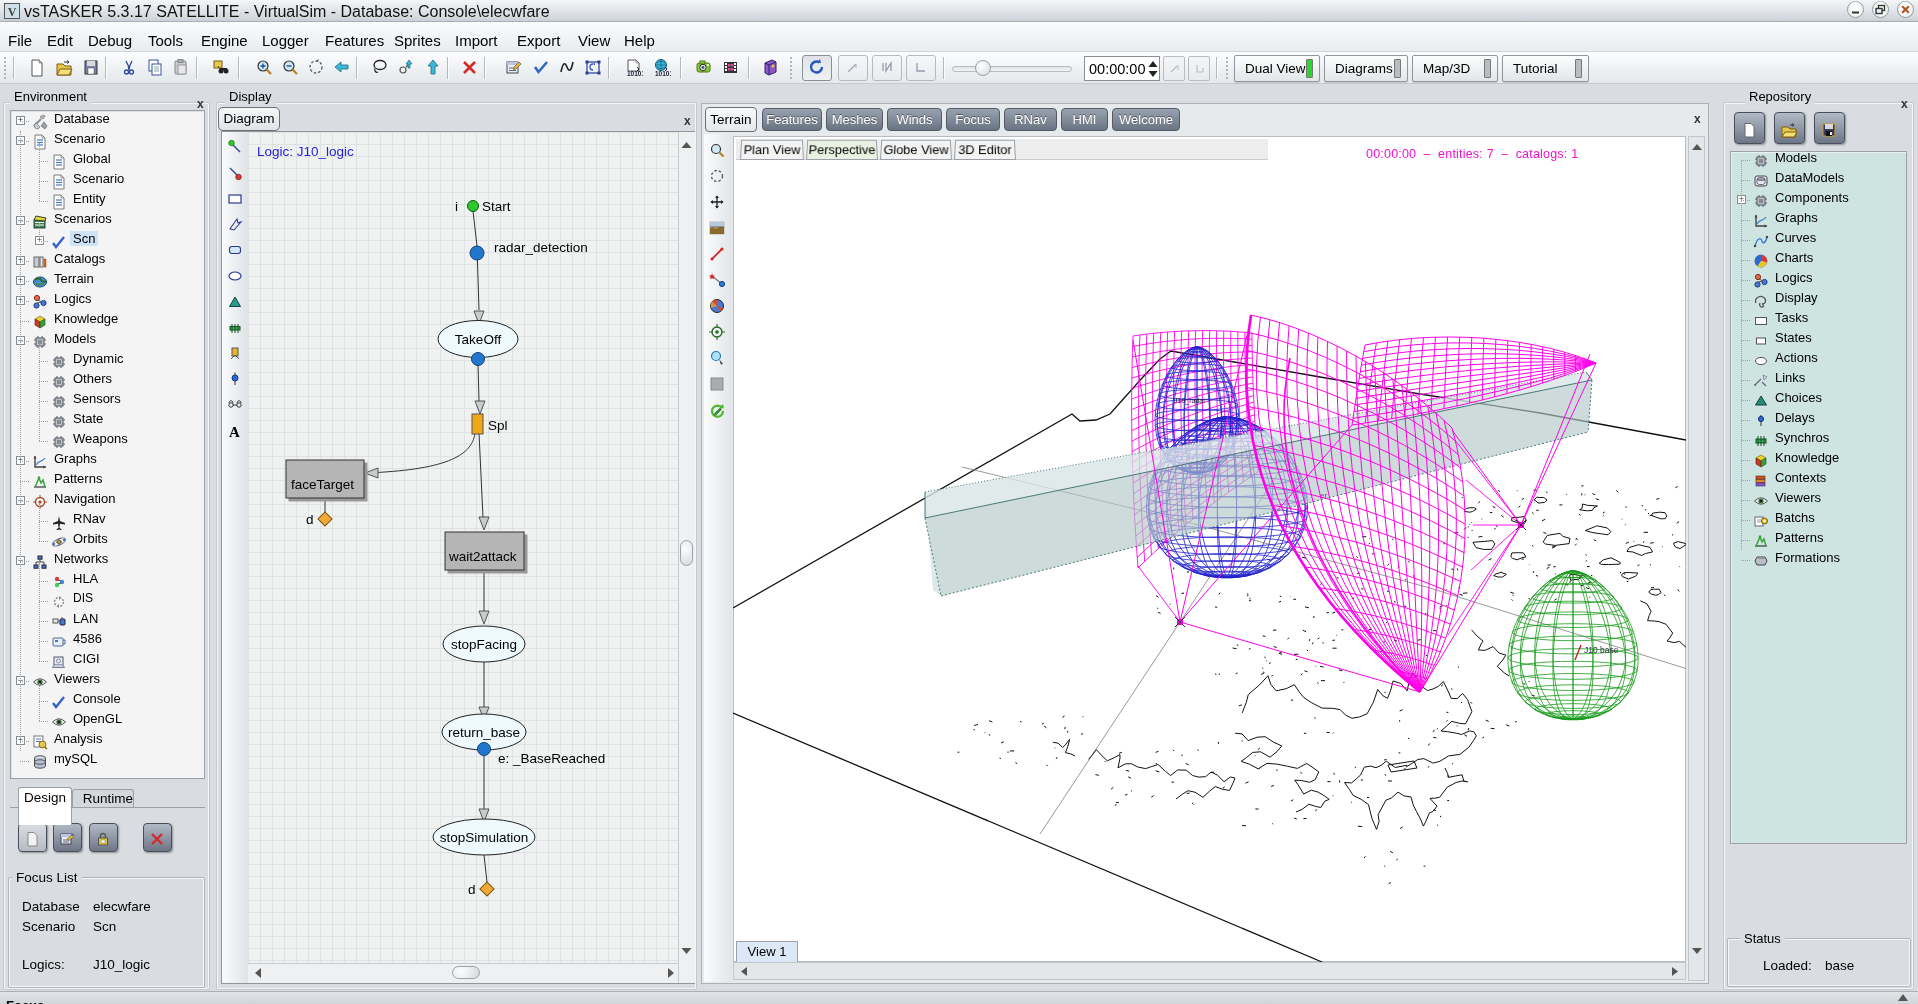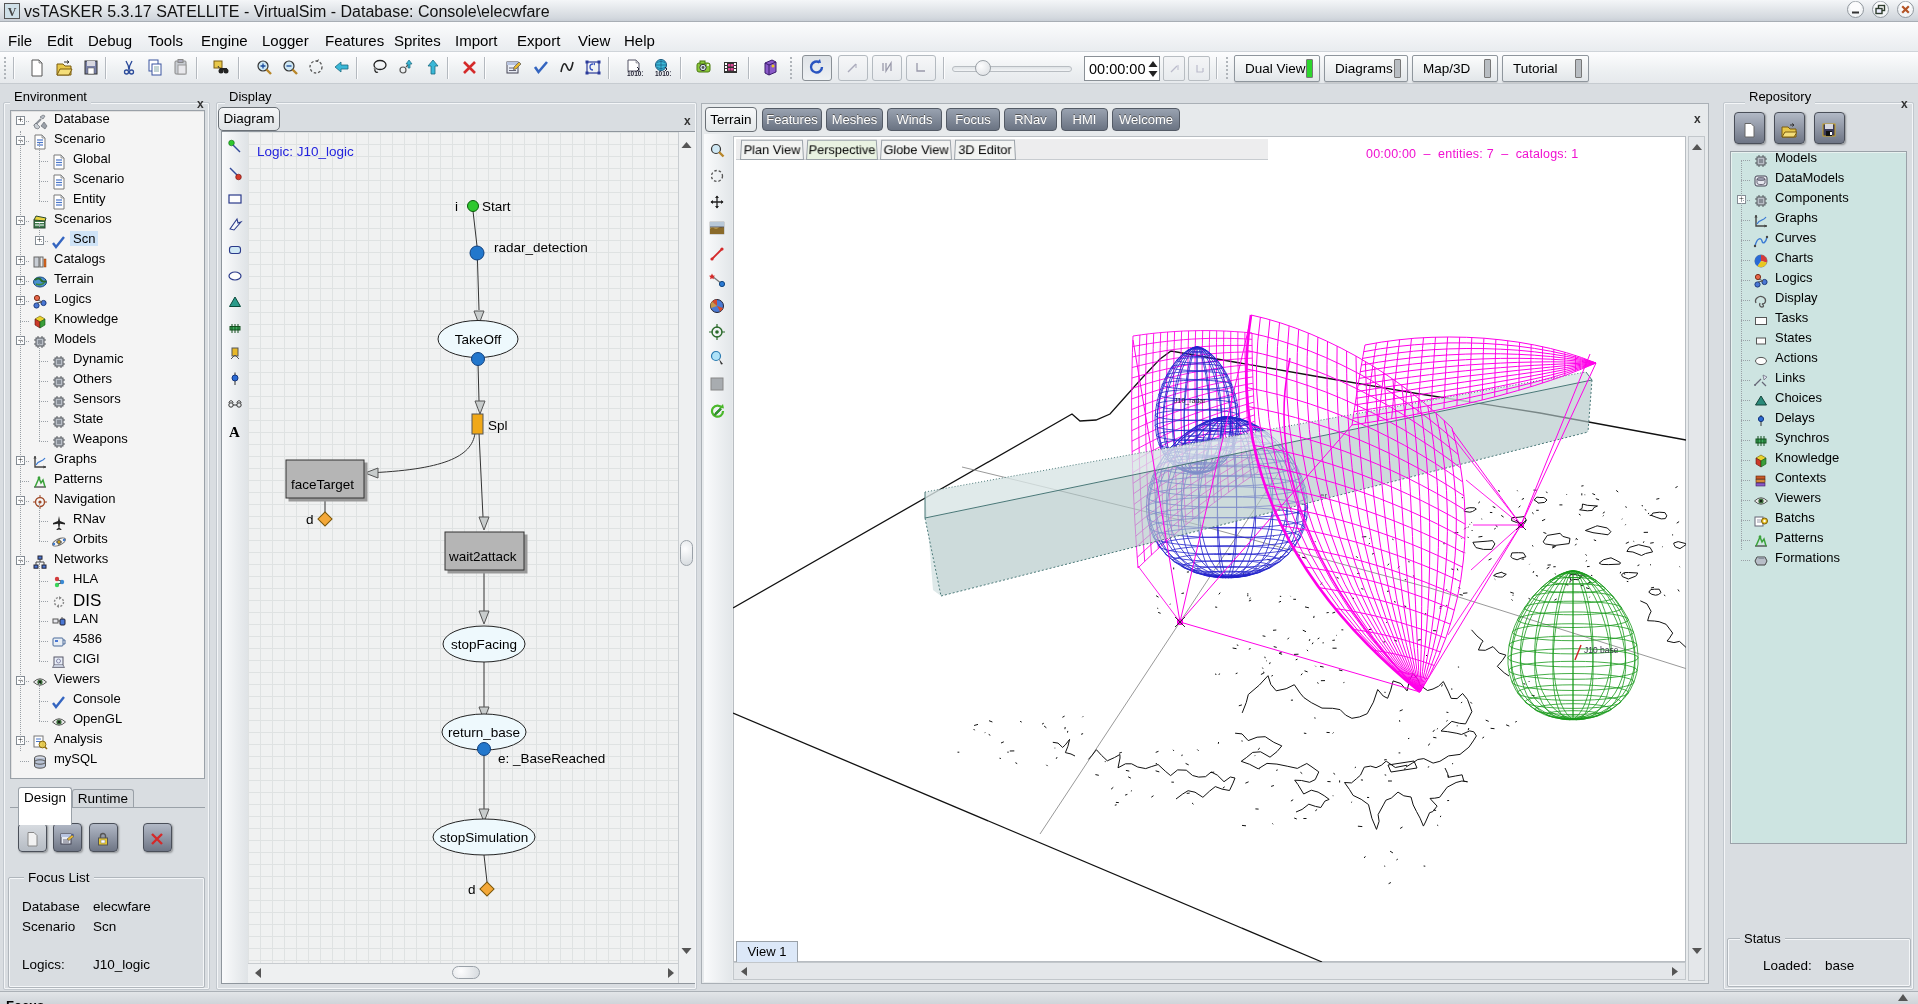"DIS" div { font-size: 17px -> 12px }
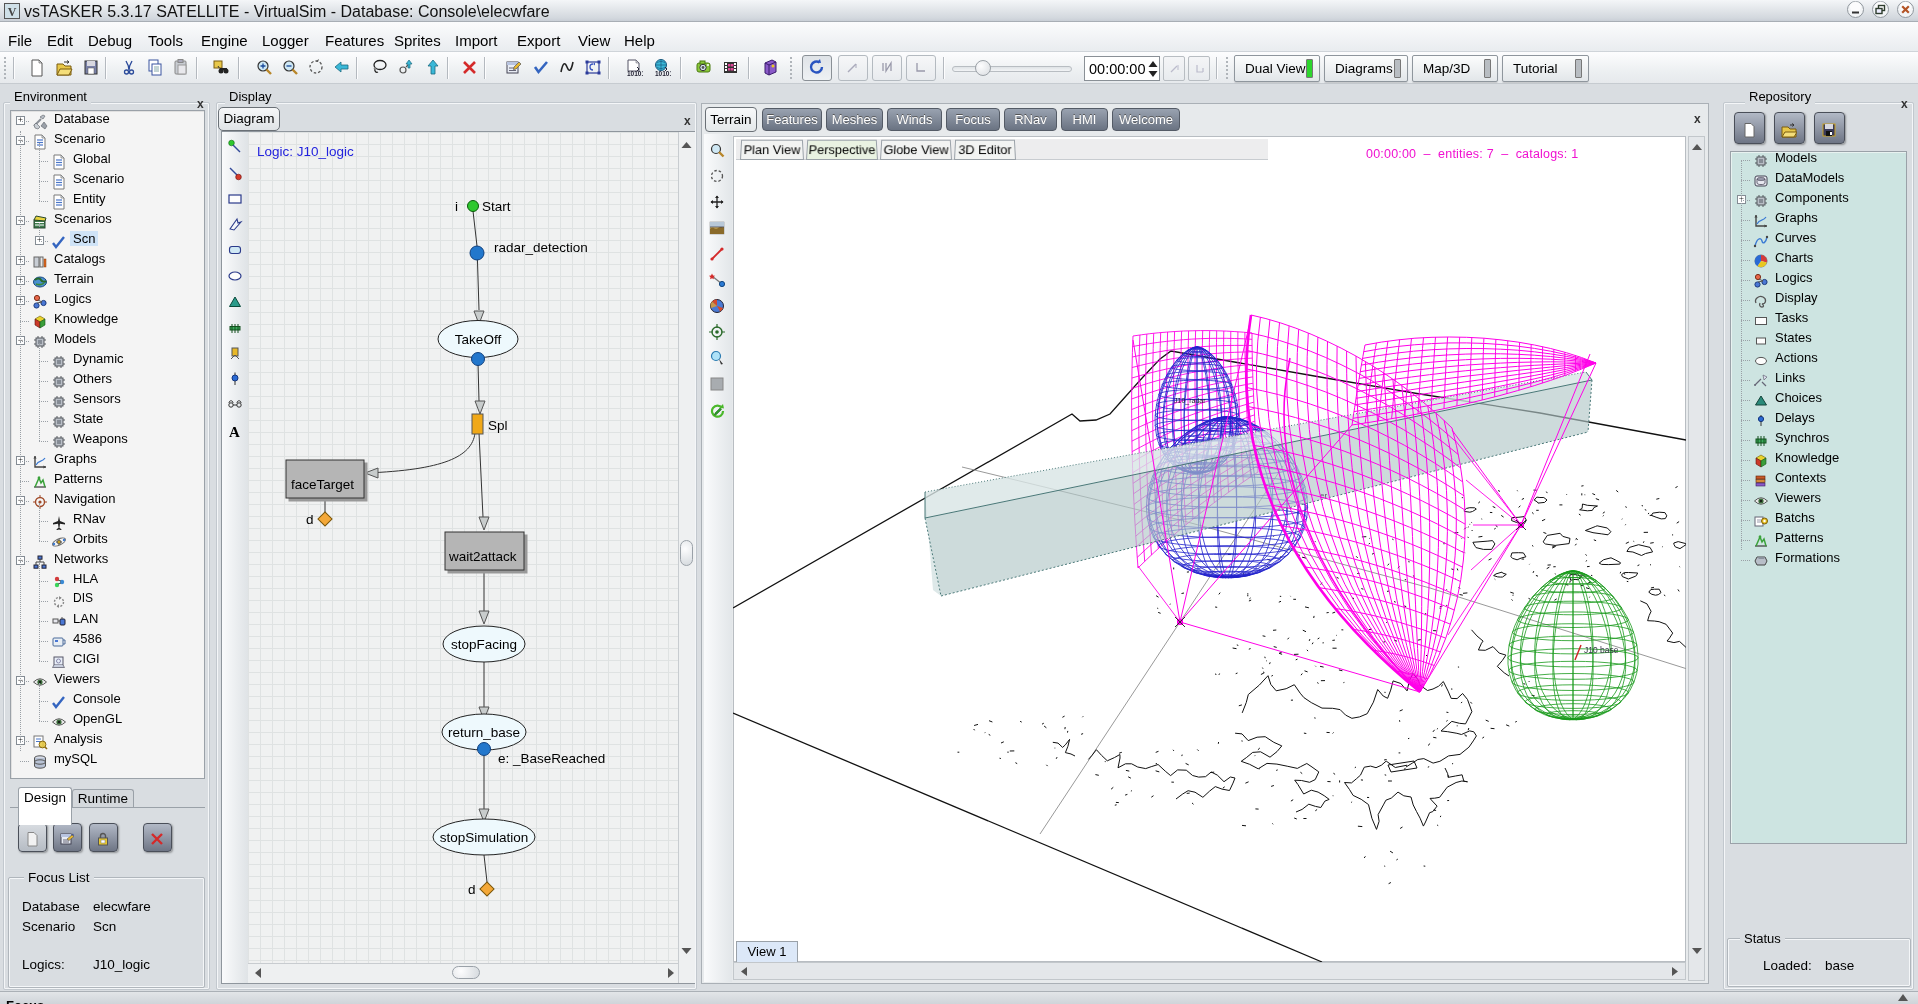"Runtime" div.abs { text-align: center -> right }
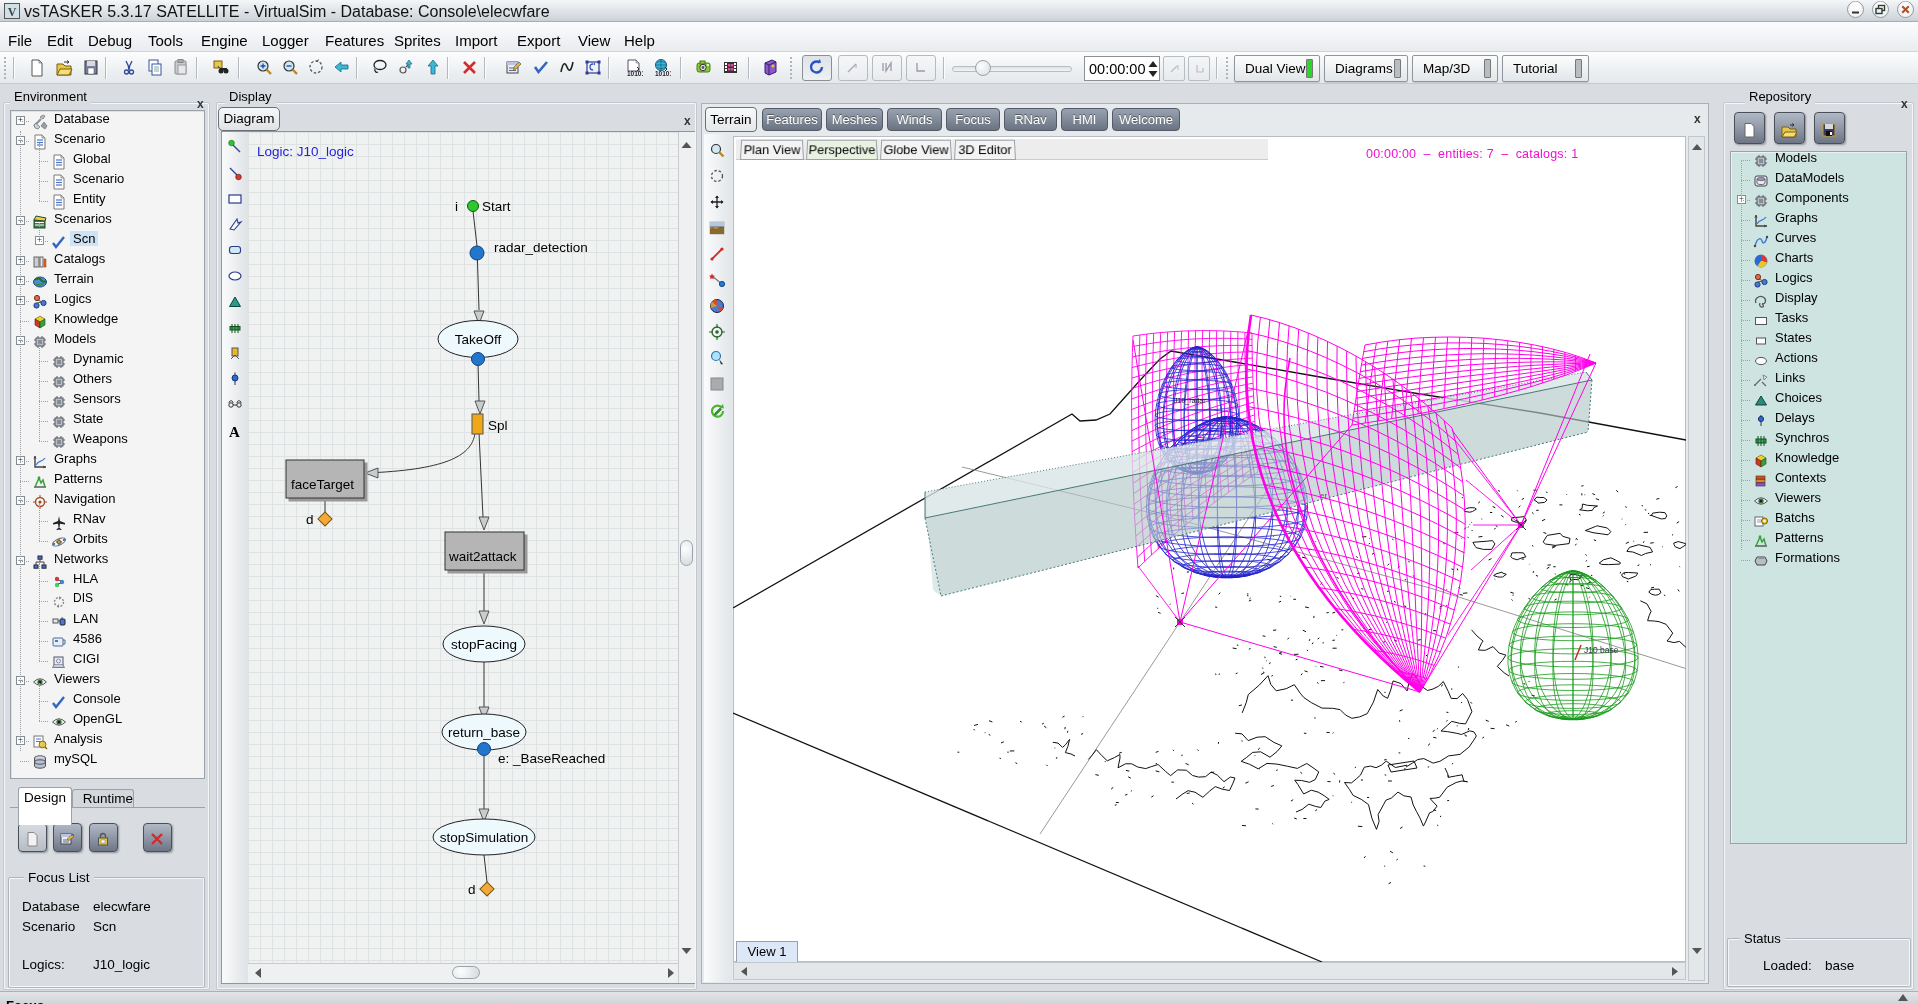"Focus List" div.abs { left: 24px -> 12px }
